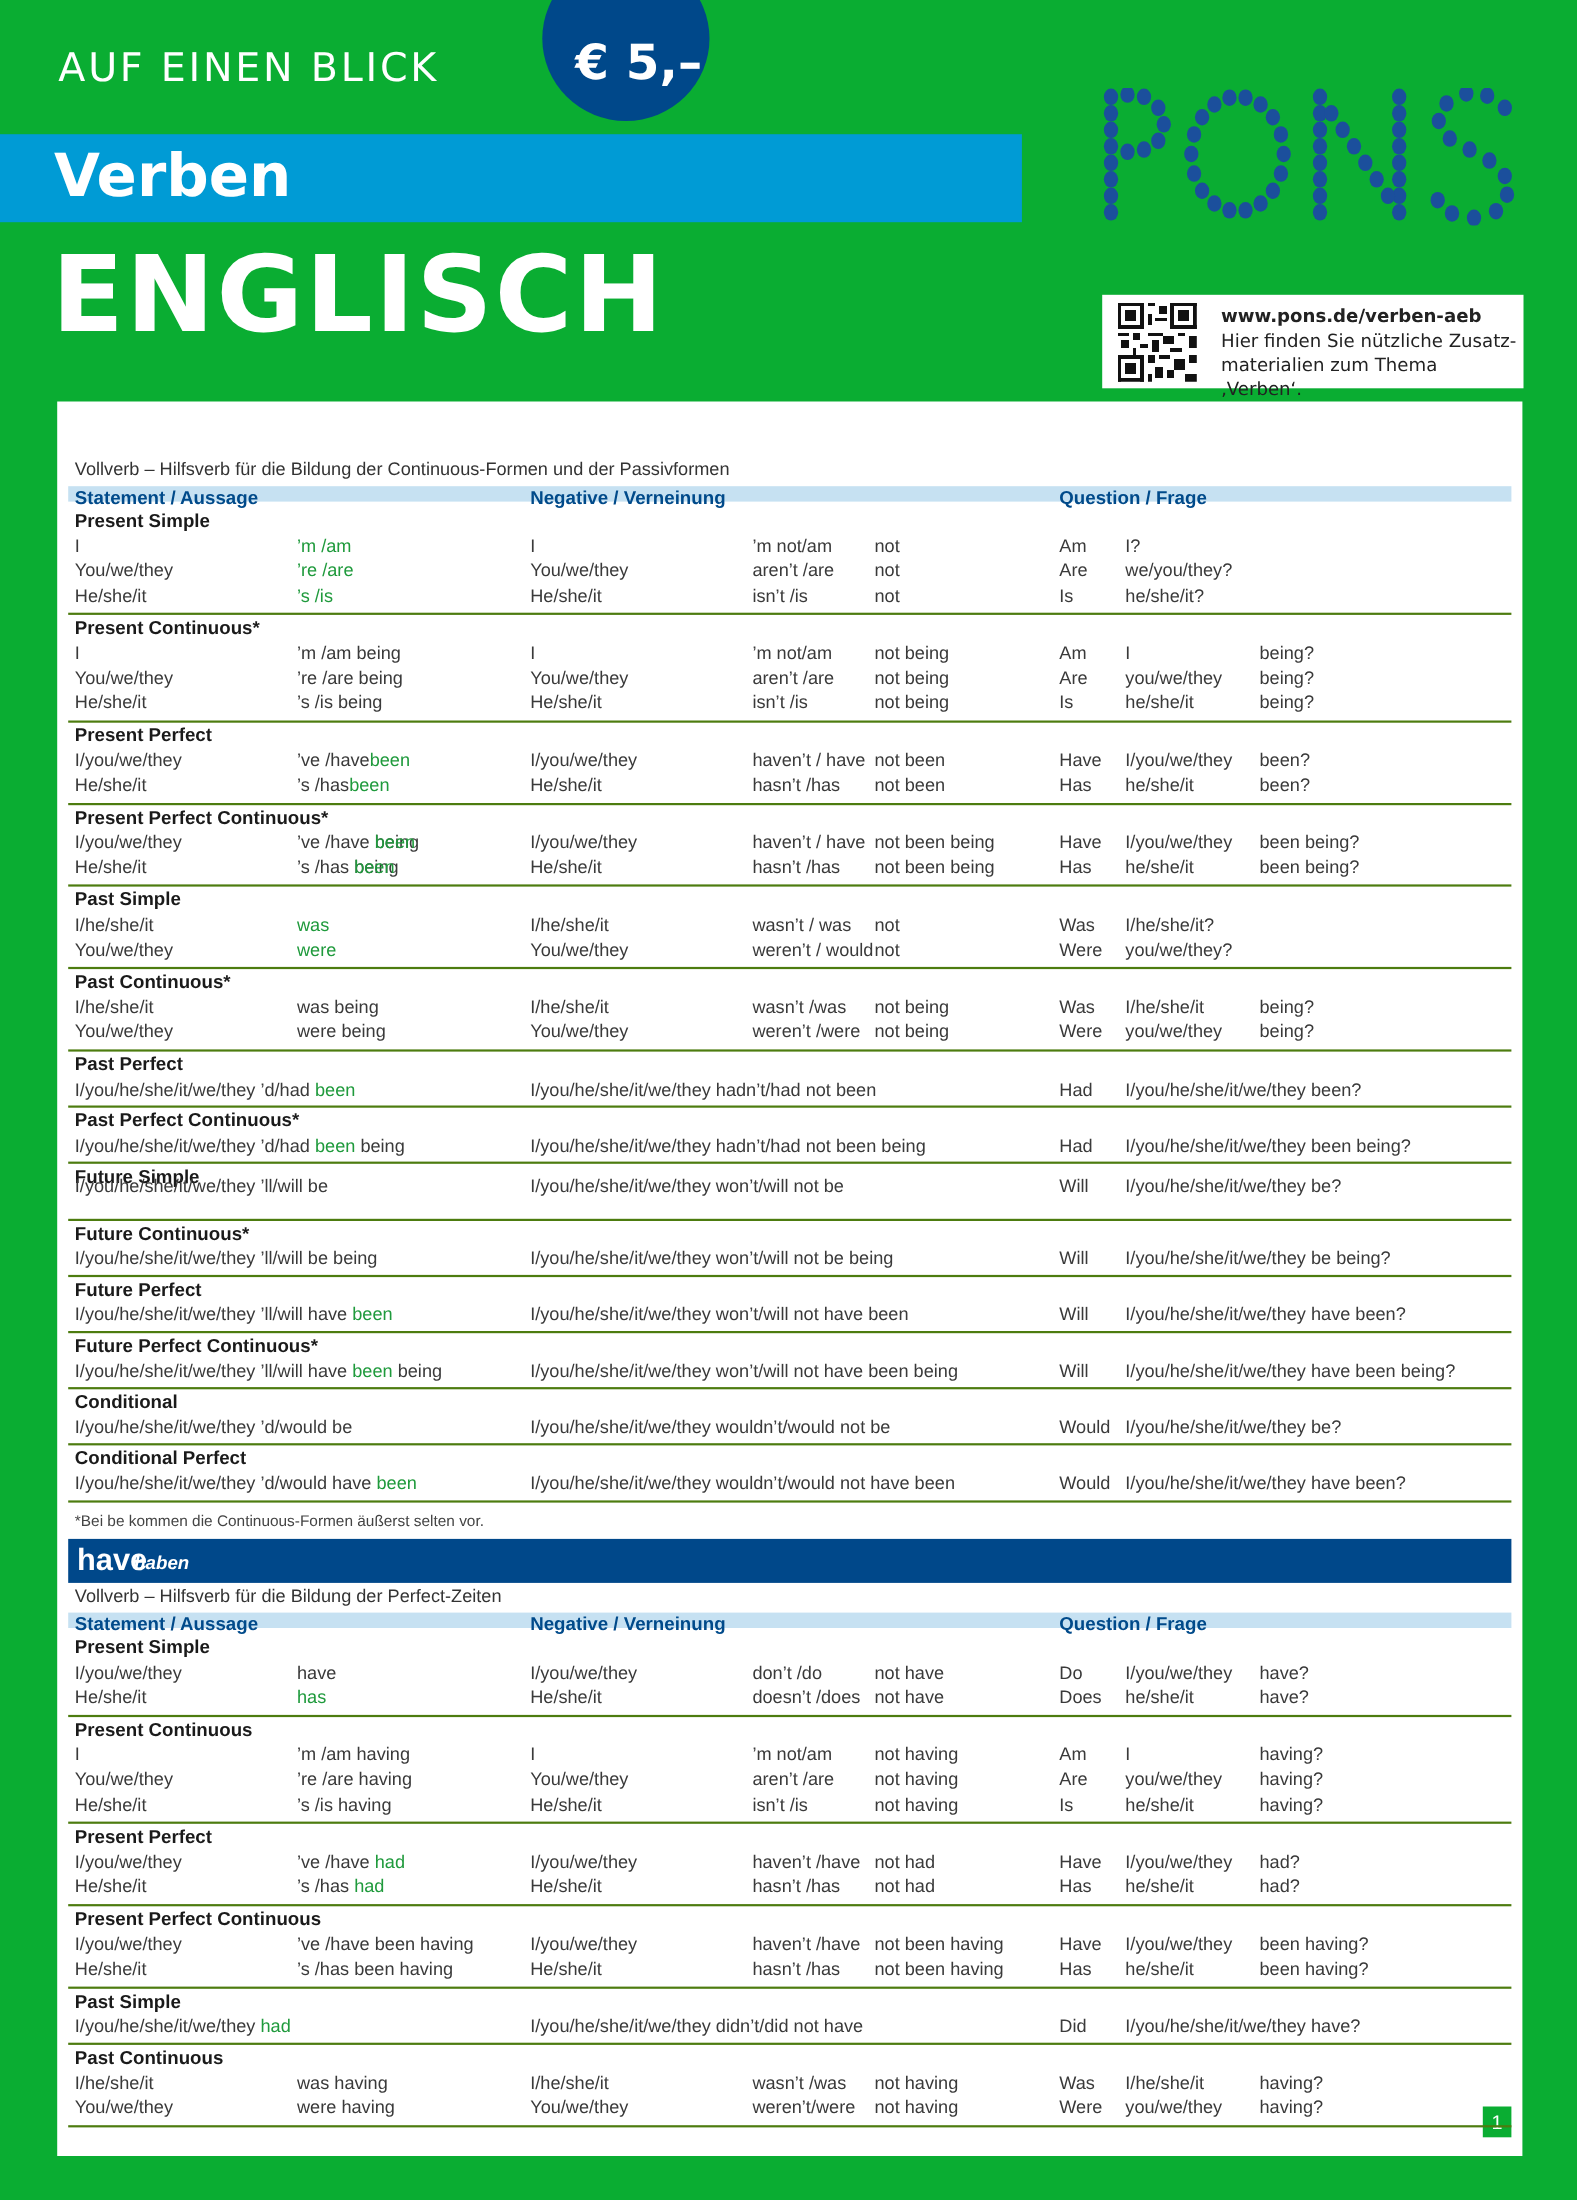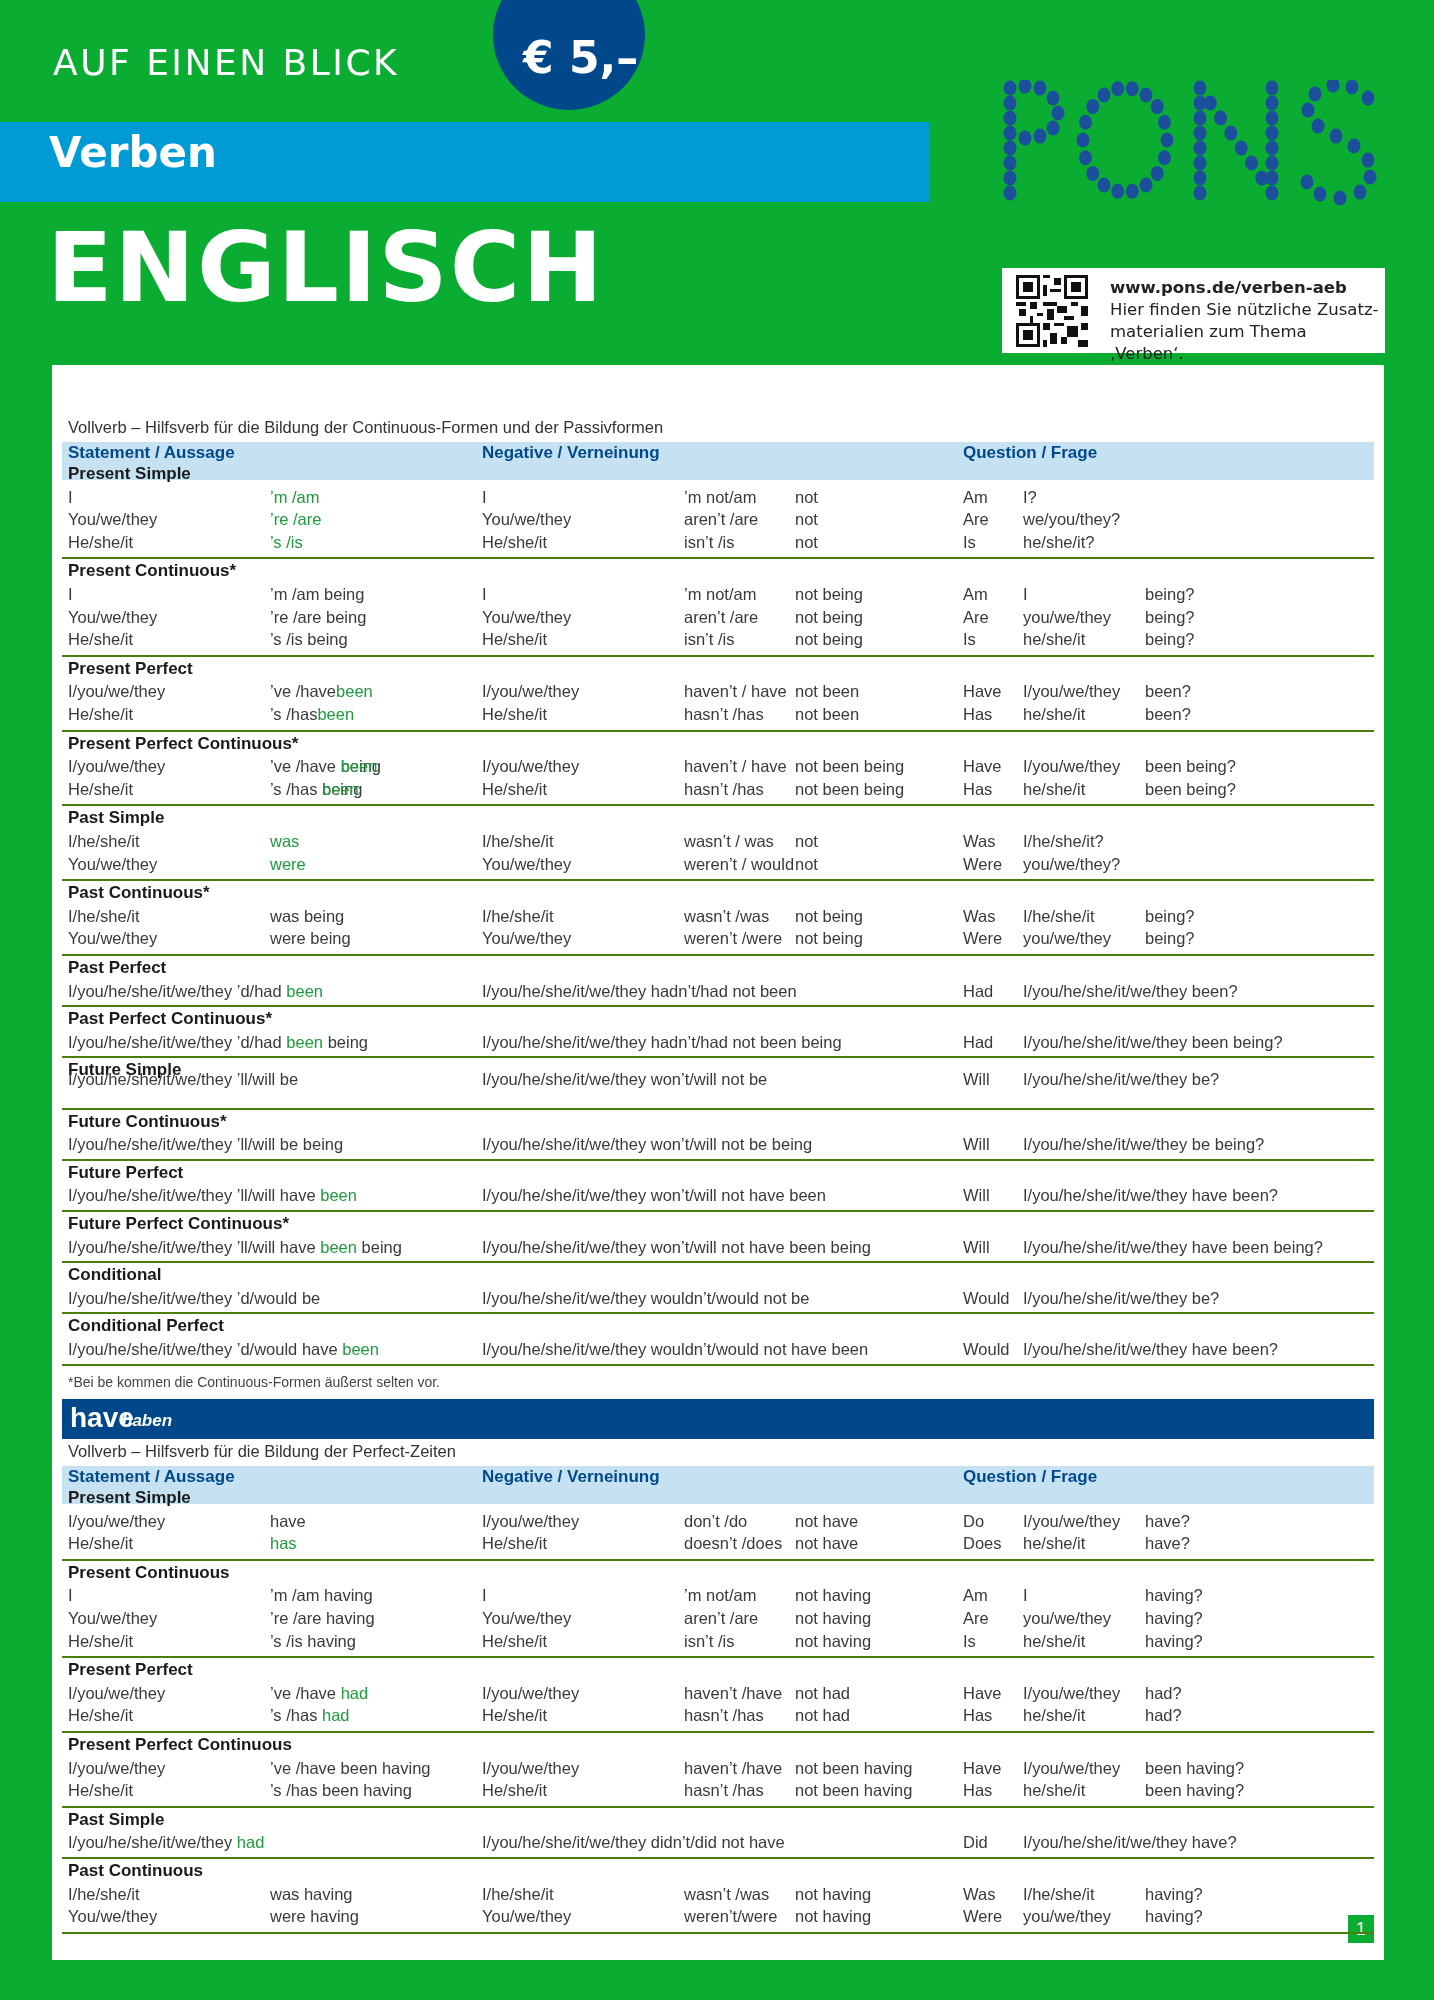"Verben" .title-band span { font-size: 42px -> 54px }
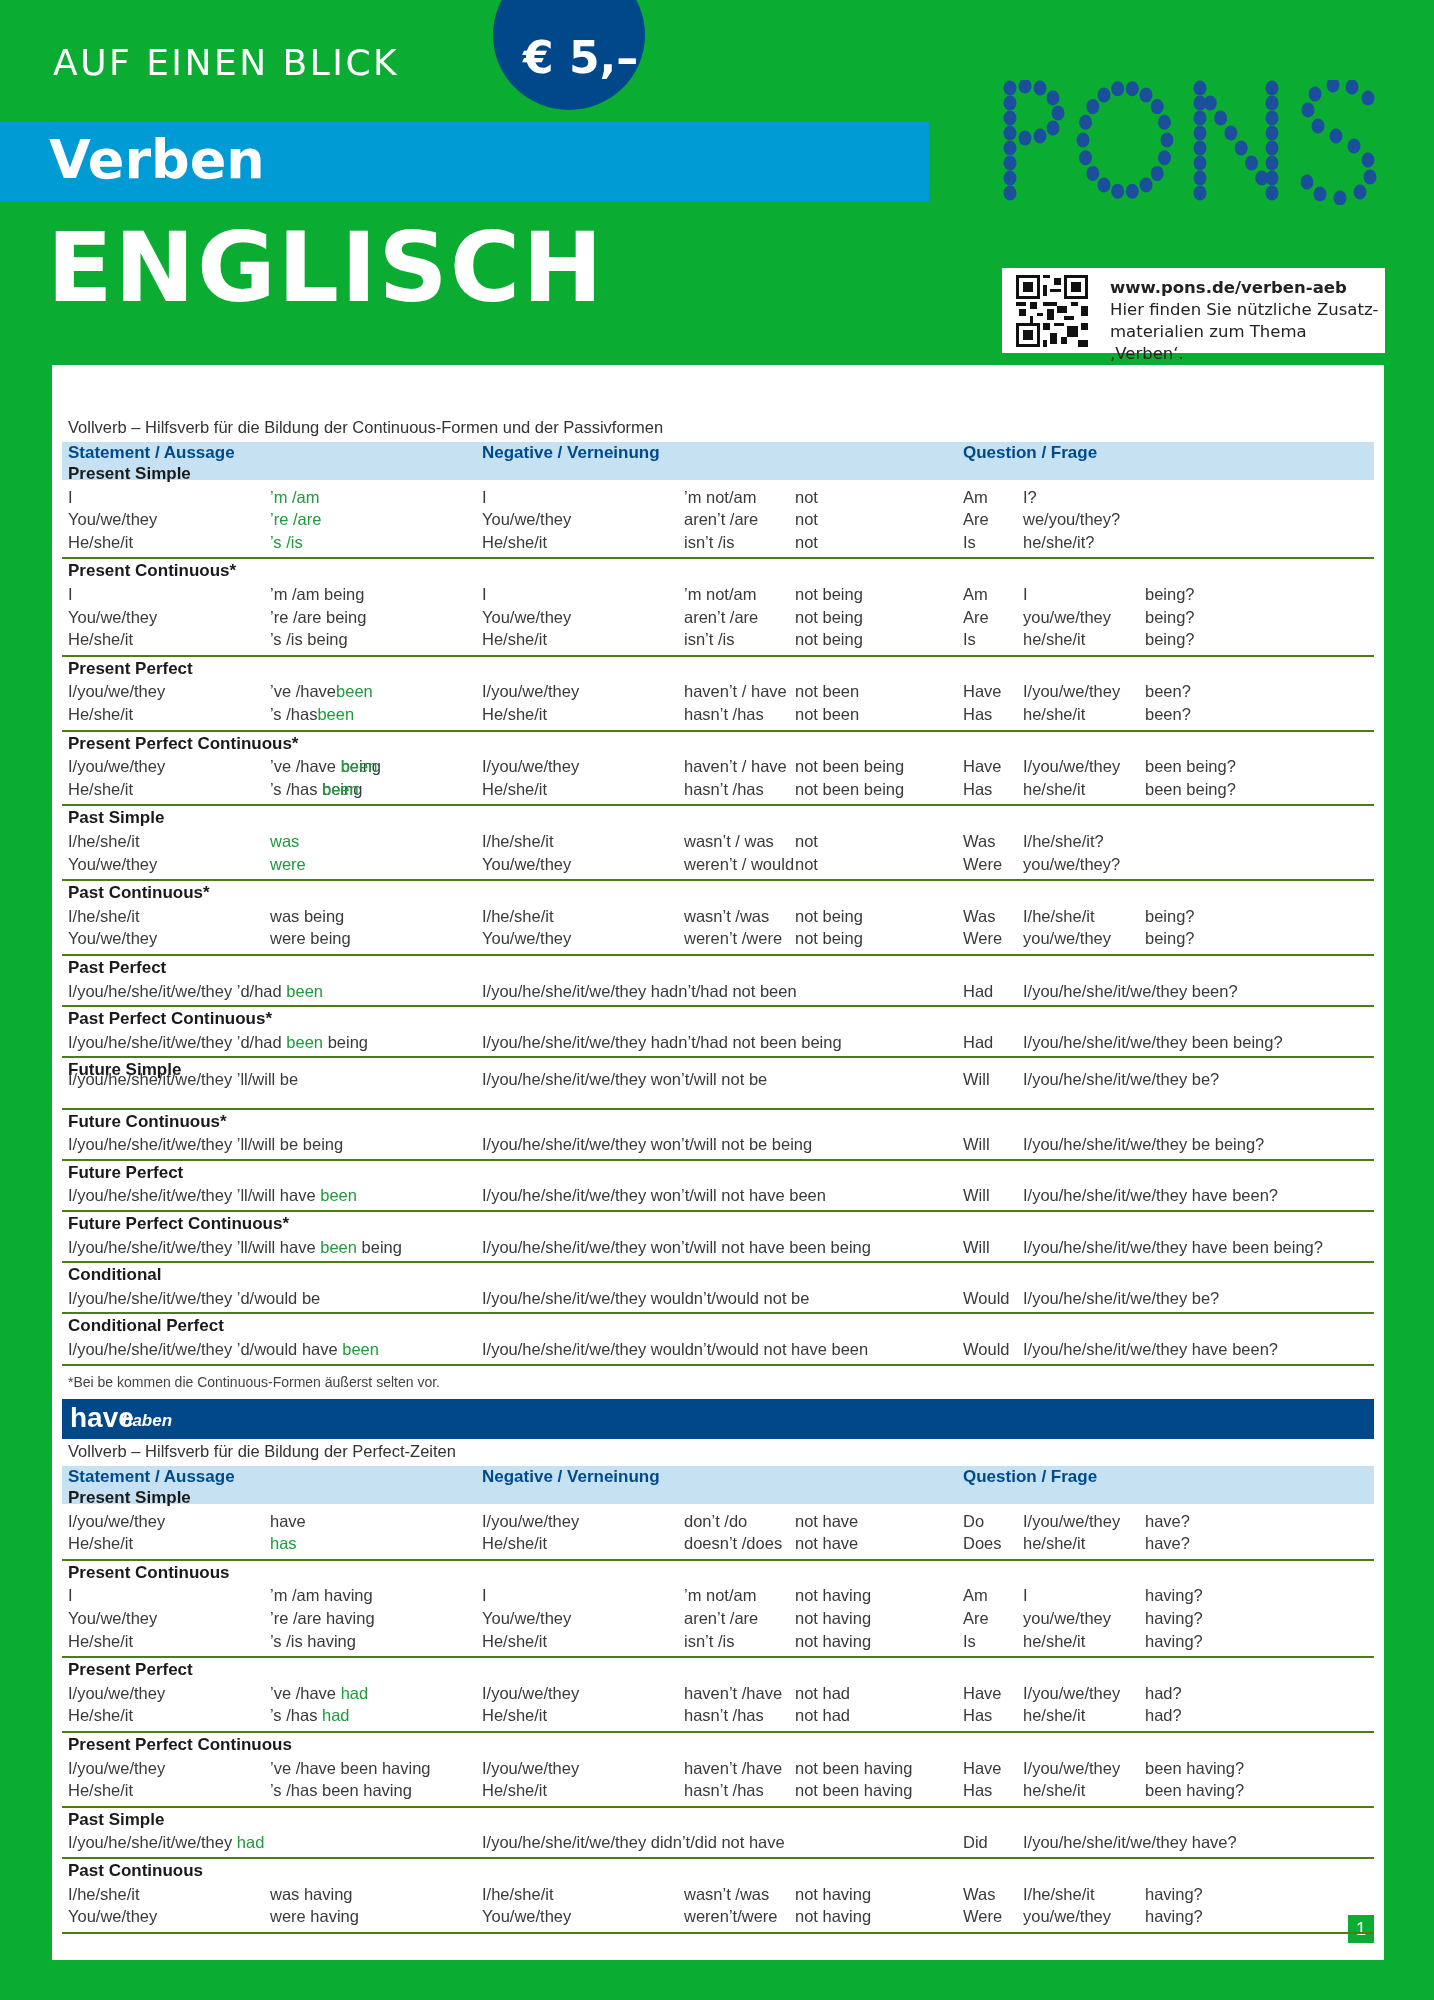"Statement / Aussage" .colhead { height: 38px -> 14px }
